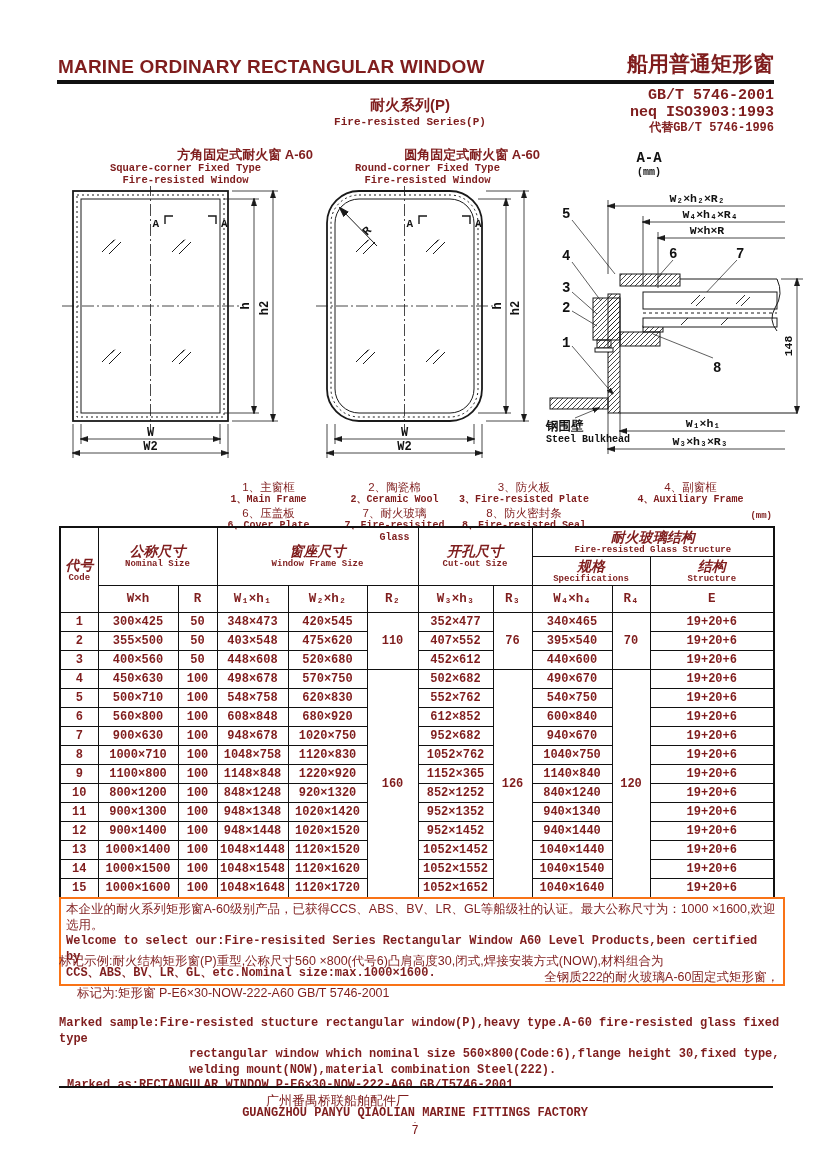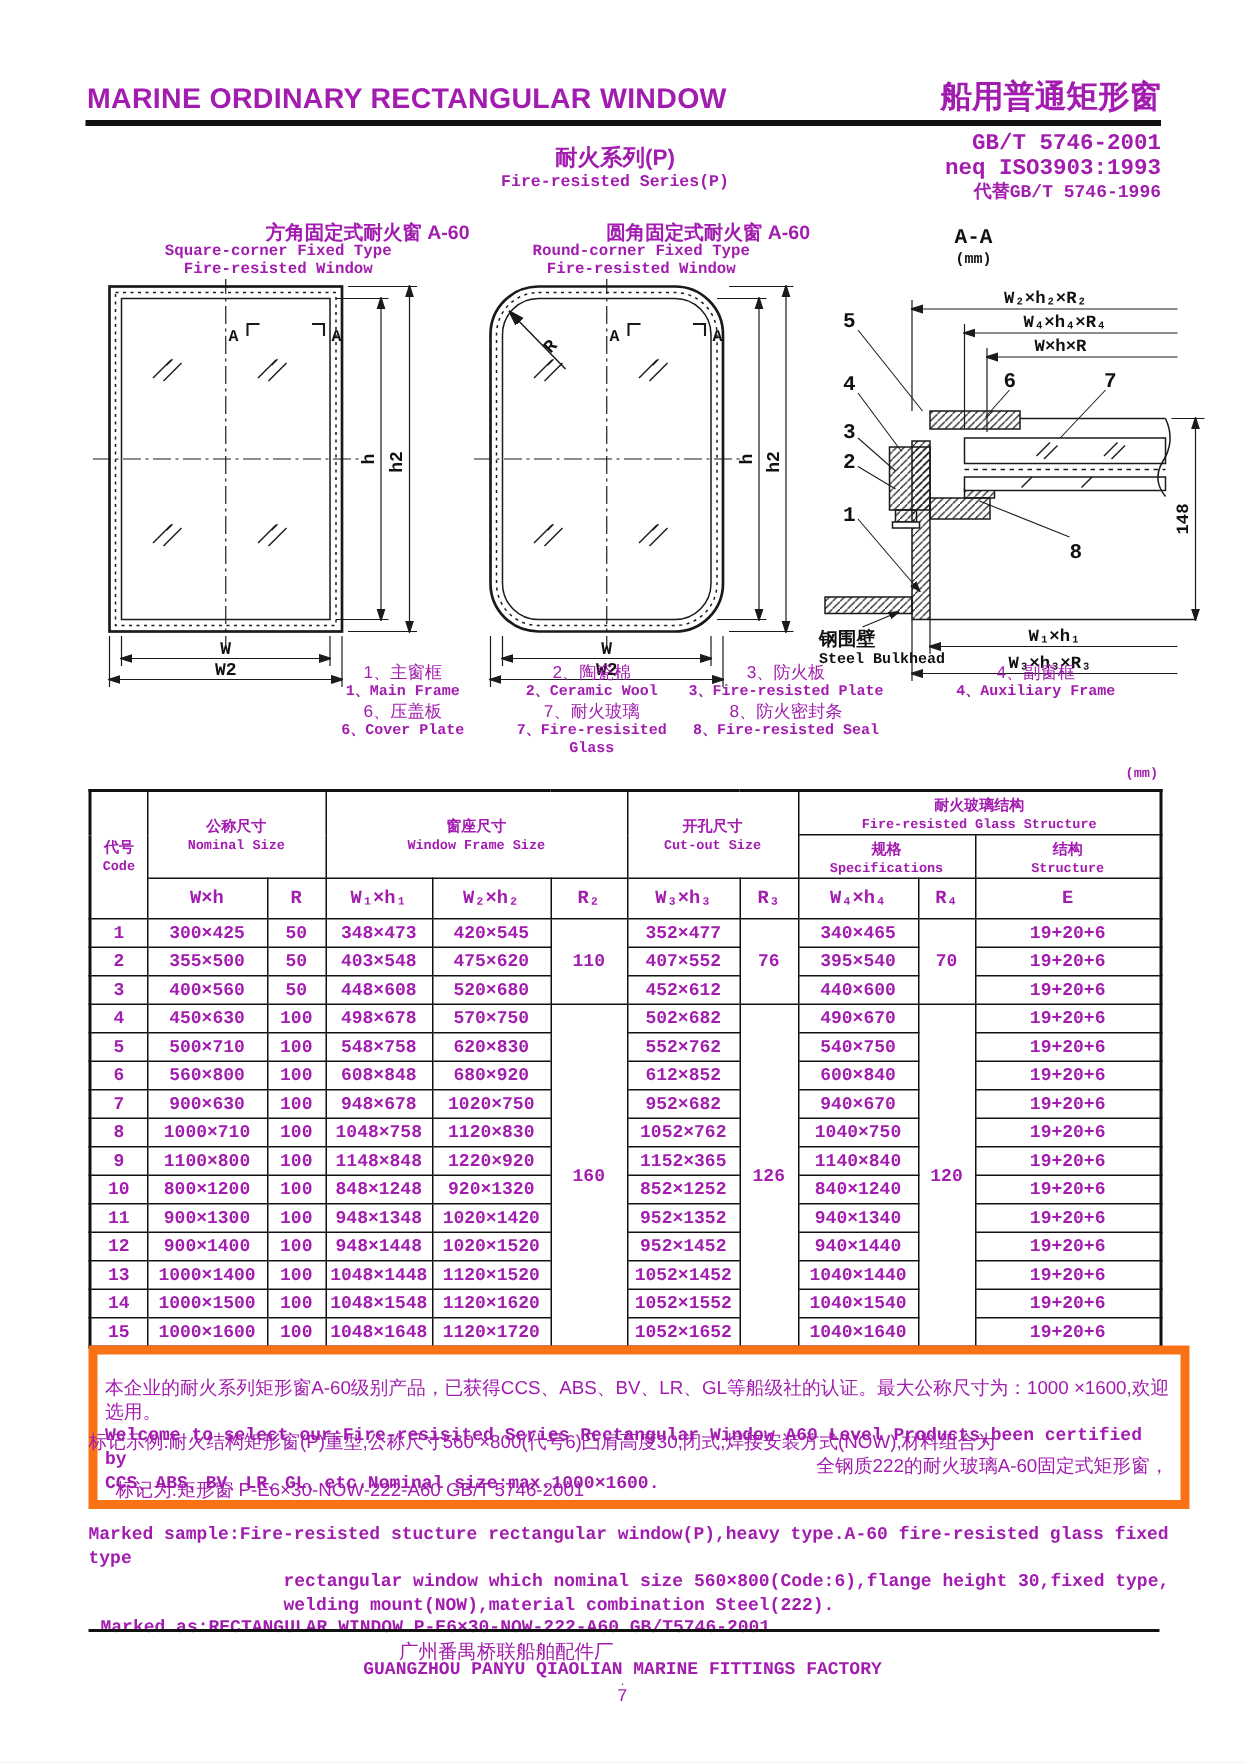"MARINE ORDINARY RECTANGULAR WINDOW" .page { color: #a21caf -> #7f1d1d }
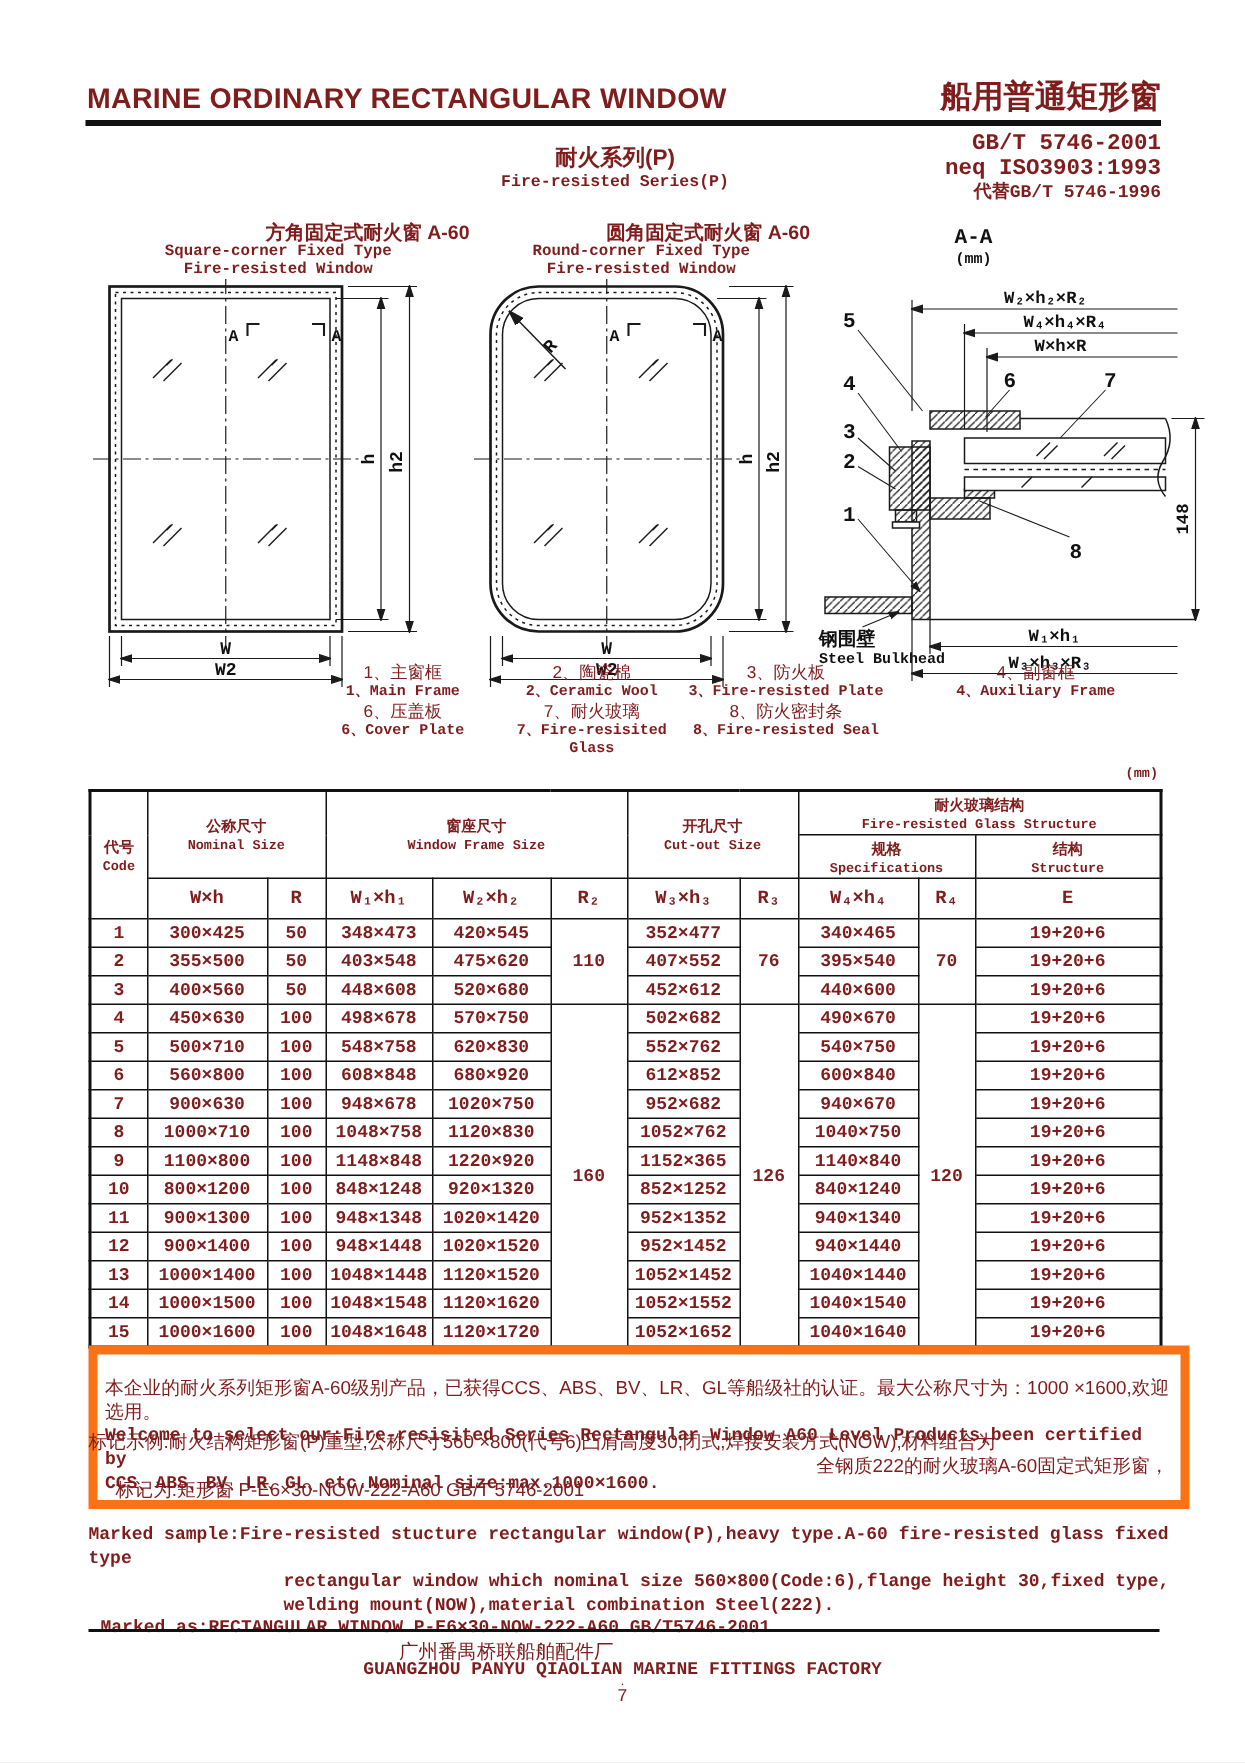"1、主窗框" .legend { top: 443px -> 481px }
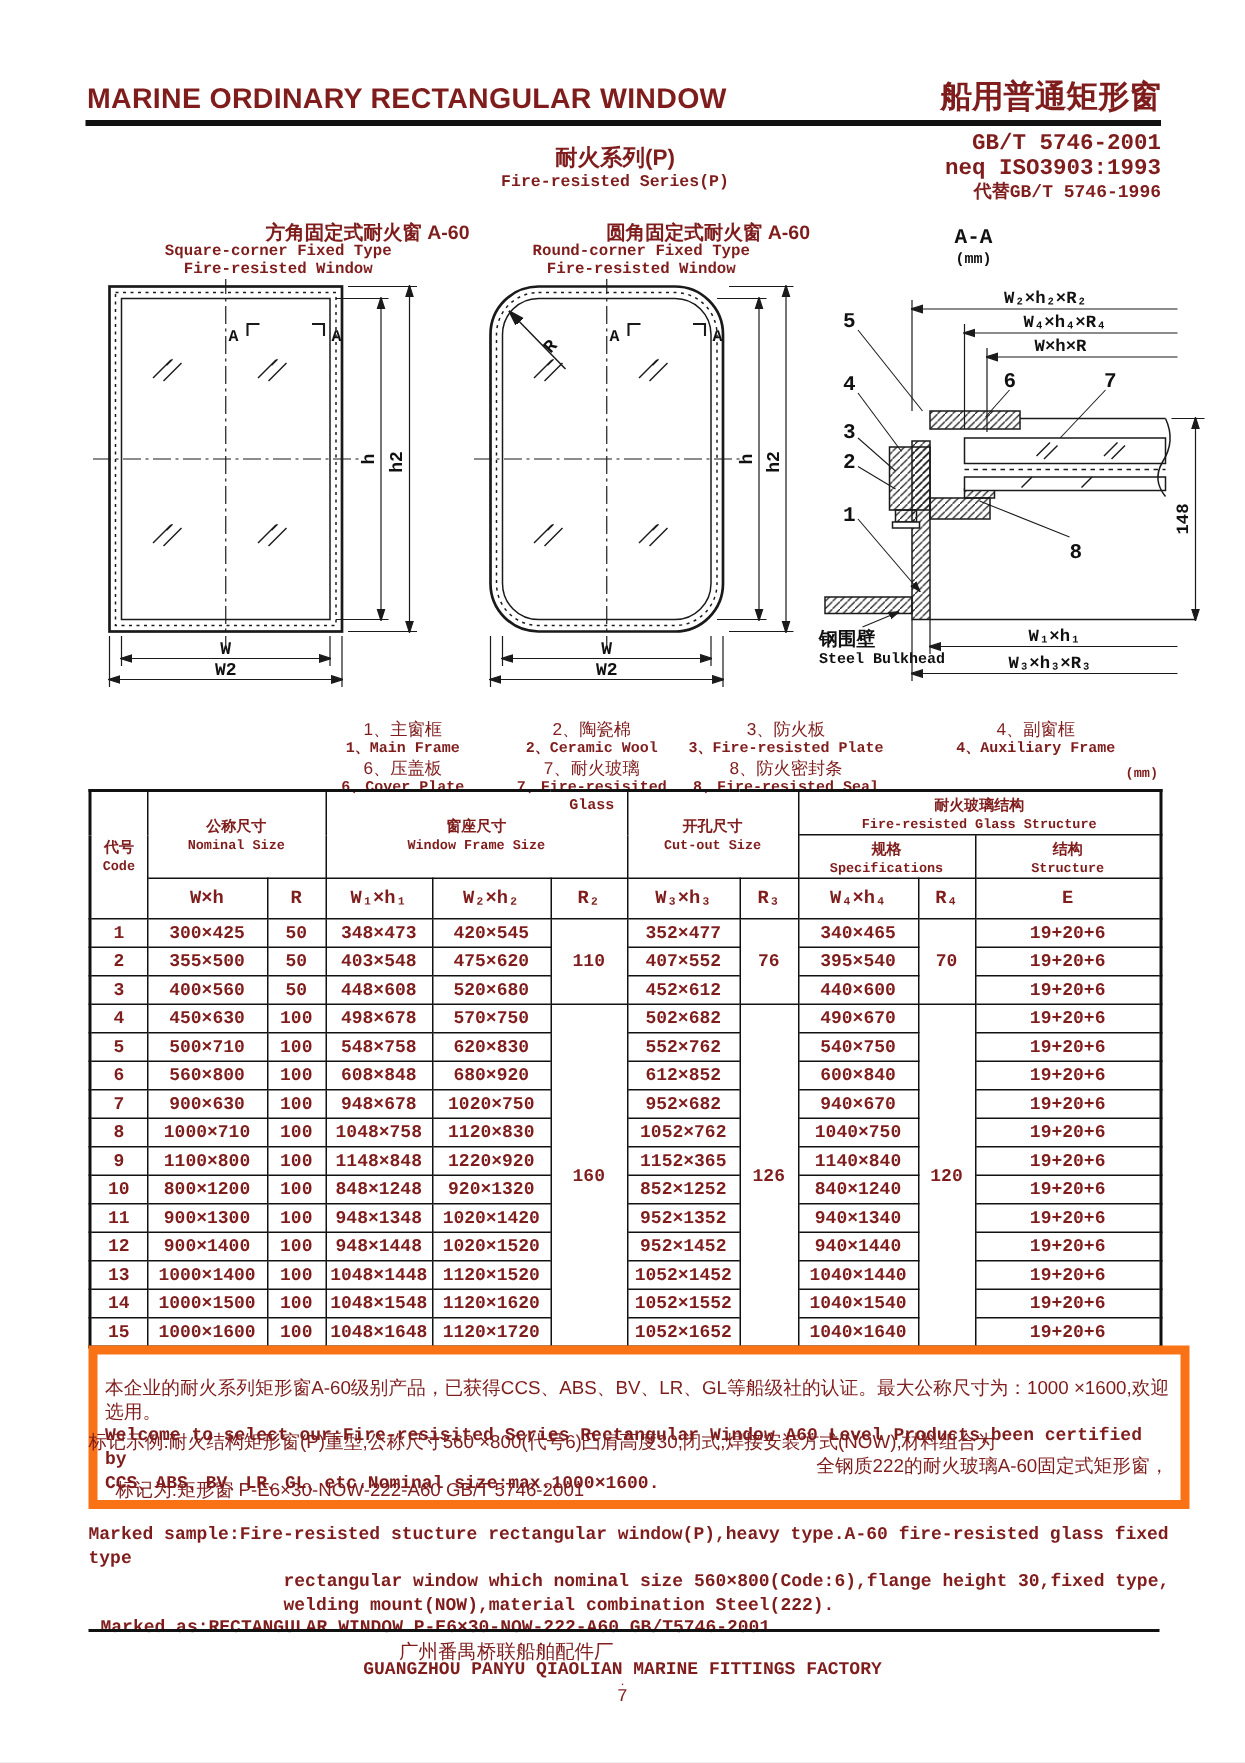"耐火玻璃结构" thead .gr-zh { font-size: 10px -> 14px; font-style: none -> italic }
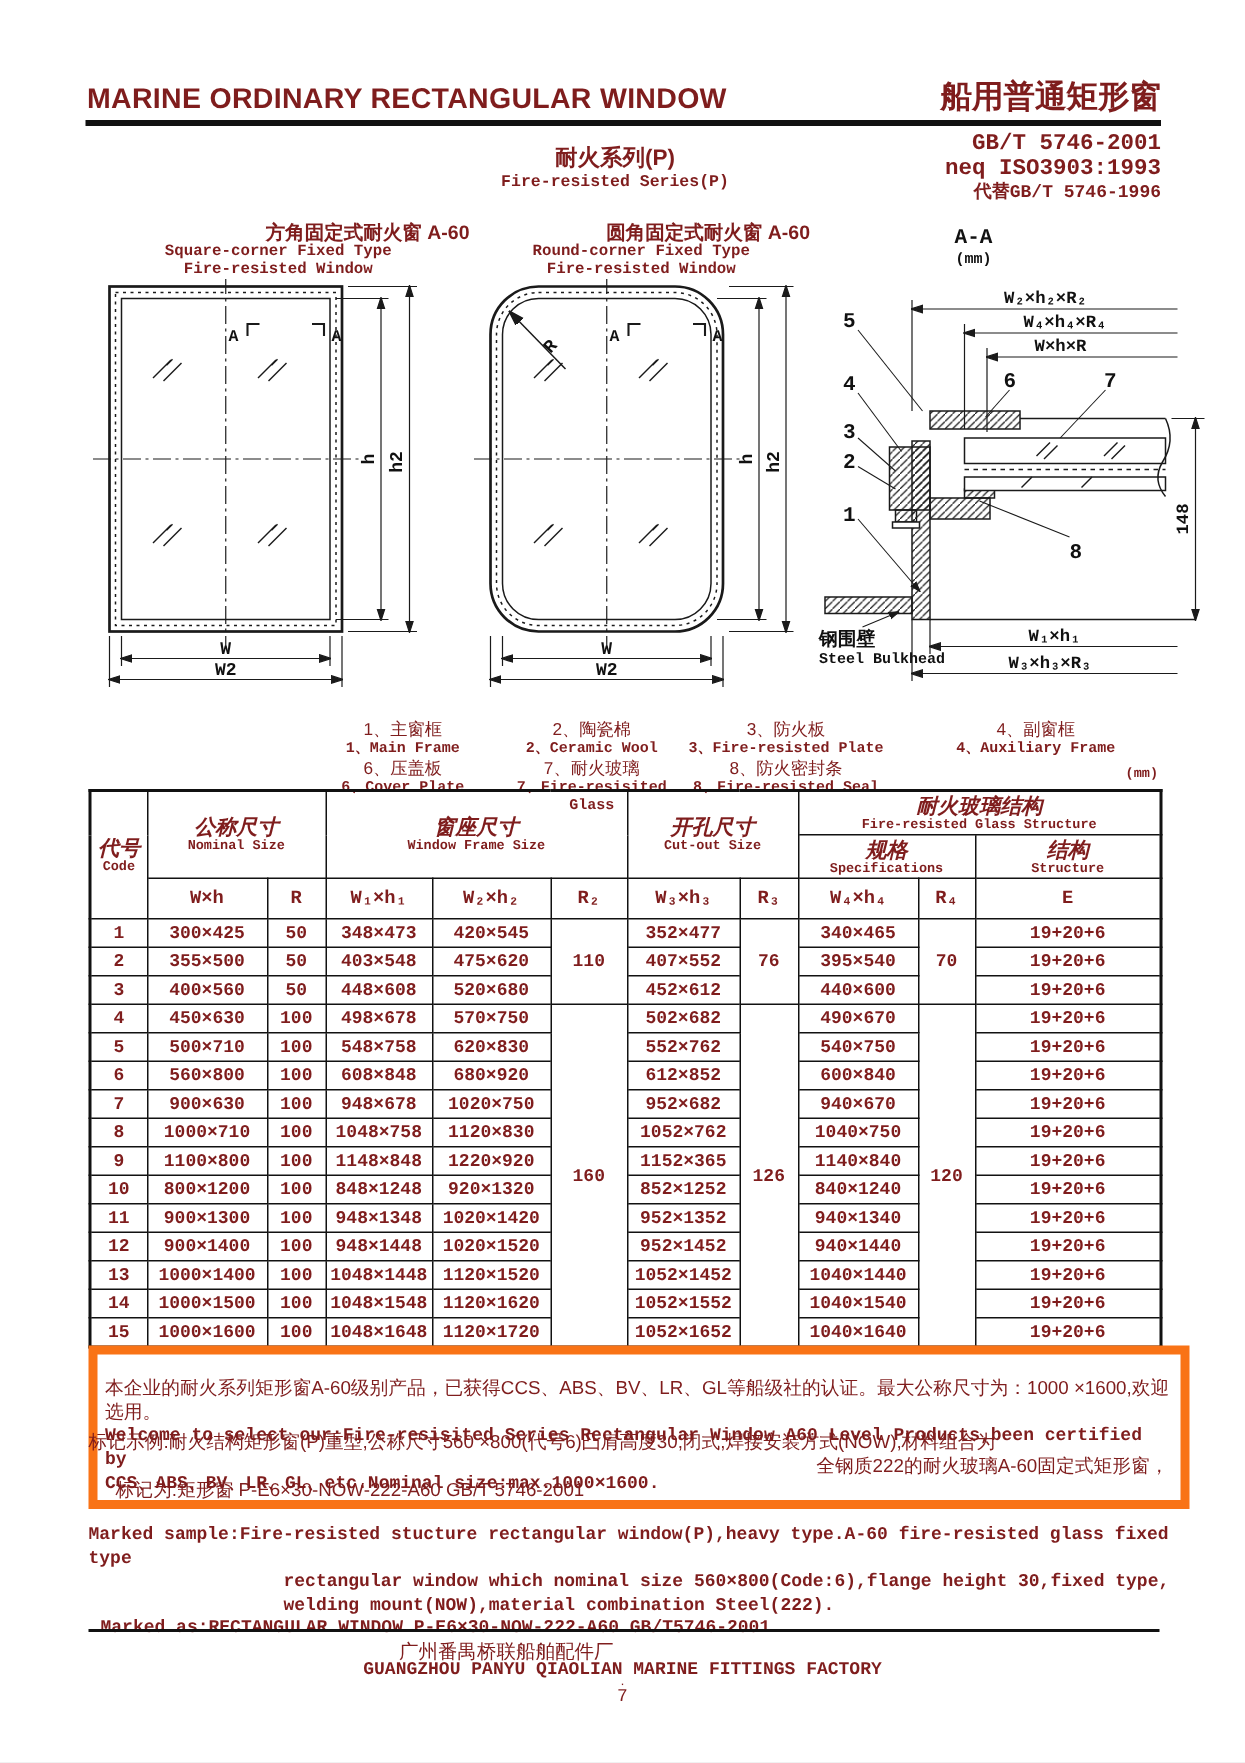"本企业的耐火系列矩形窗A-60级别产品，已获得CCS、ABS、BV、LR、GL等" .note-box { border: 6px solid #f97316 -> 2px solid #f97316; padding: 14px 5px 3px 5px -> 2px 5px 3px 5px }
